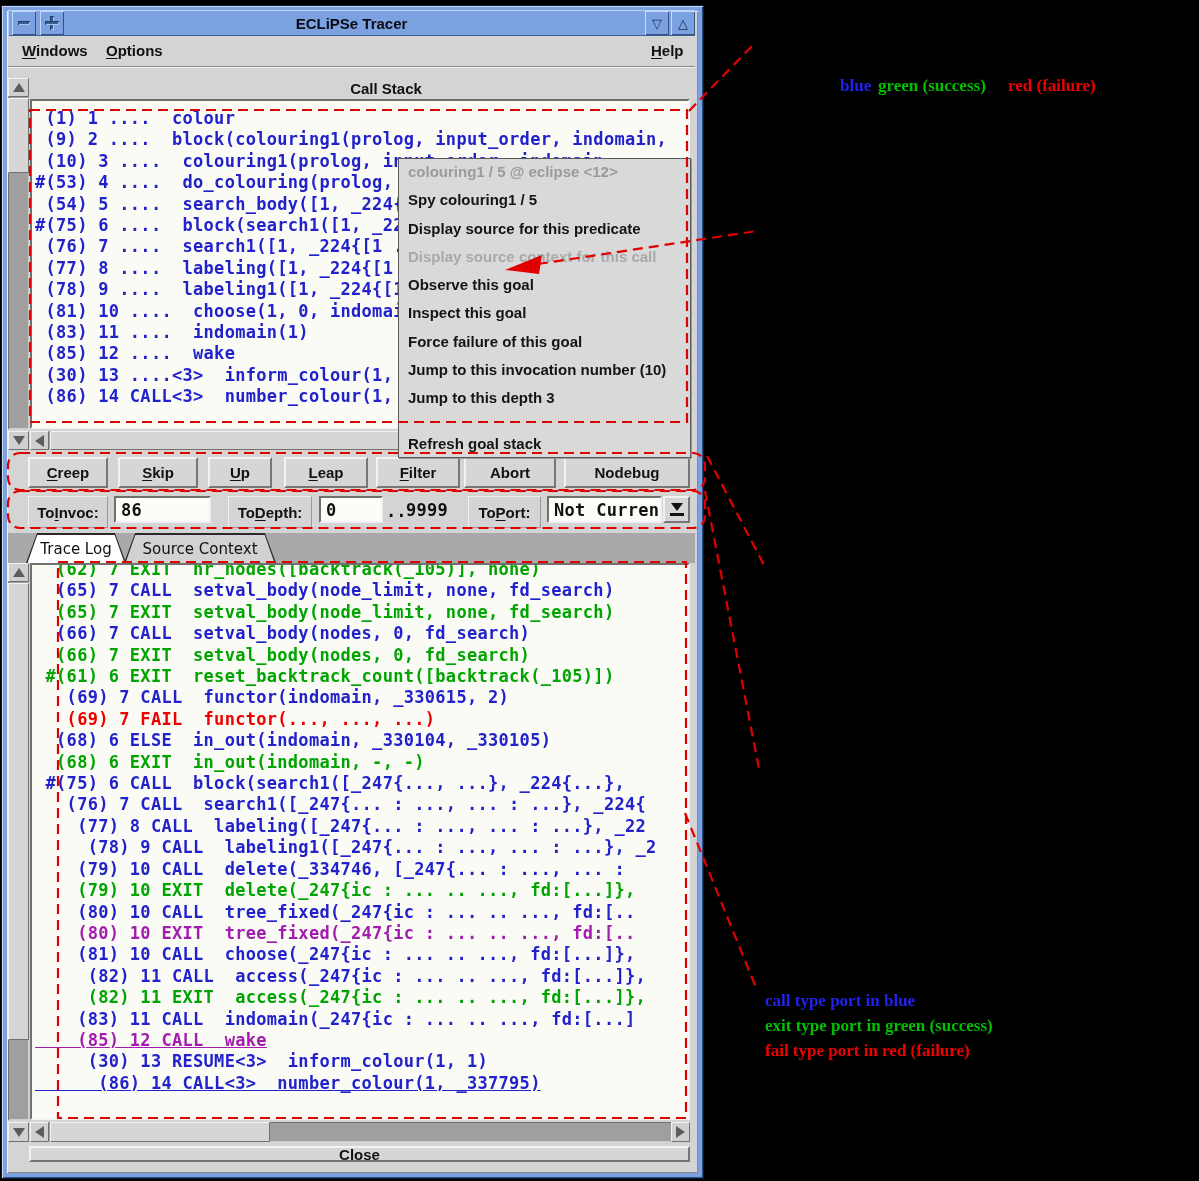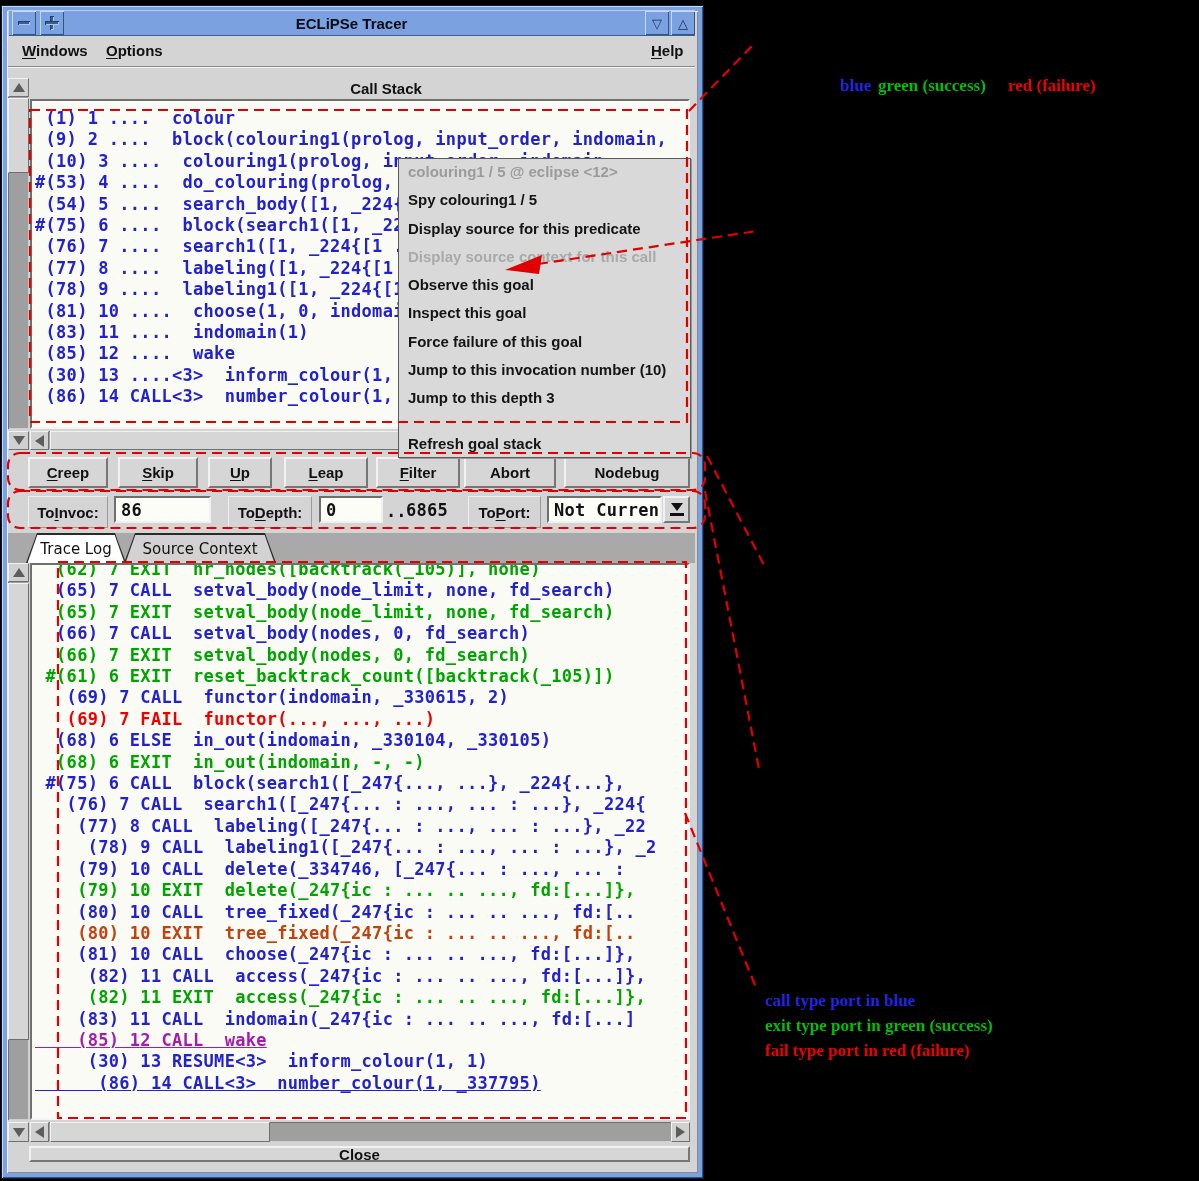"6865" div.tk-entry { text: 6865 -> 9999 }
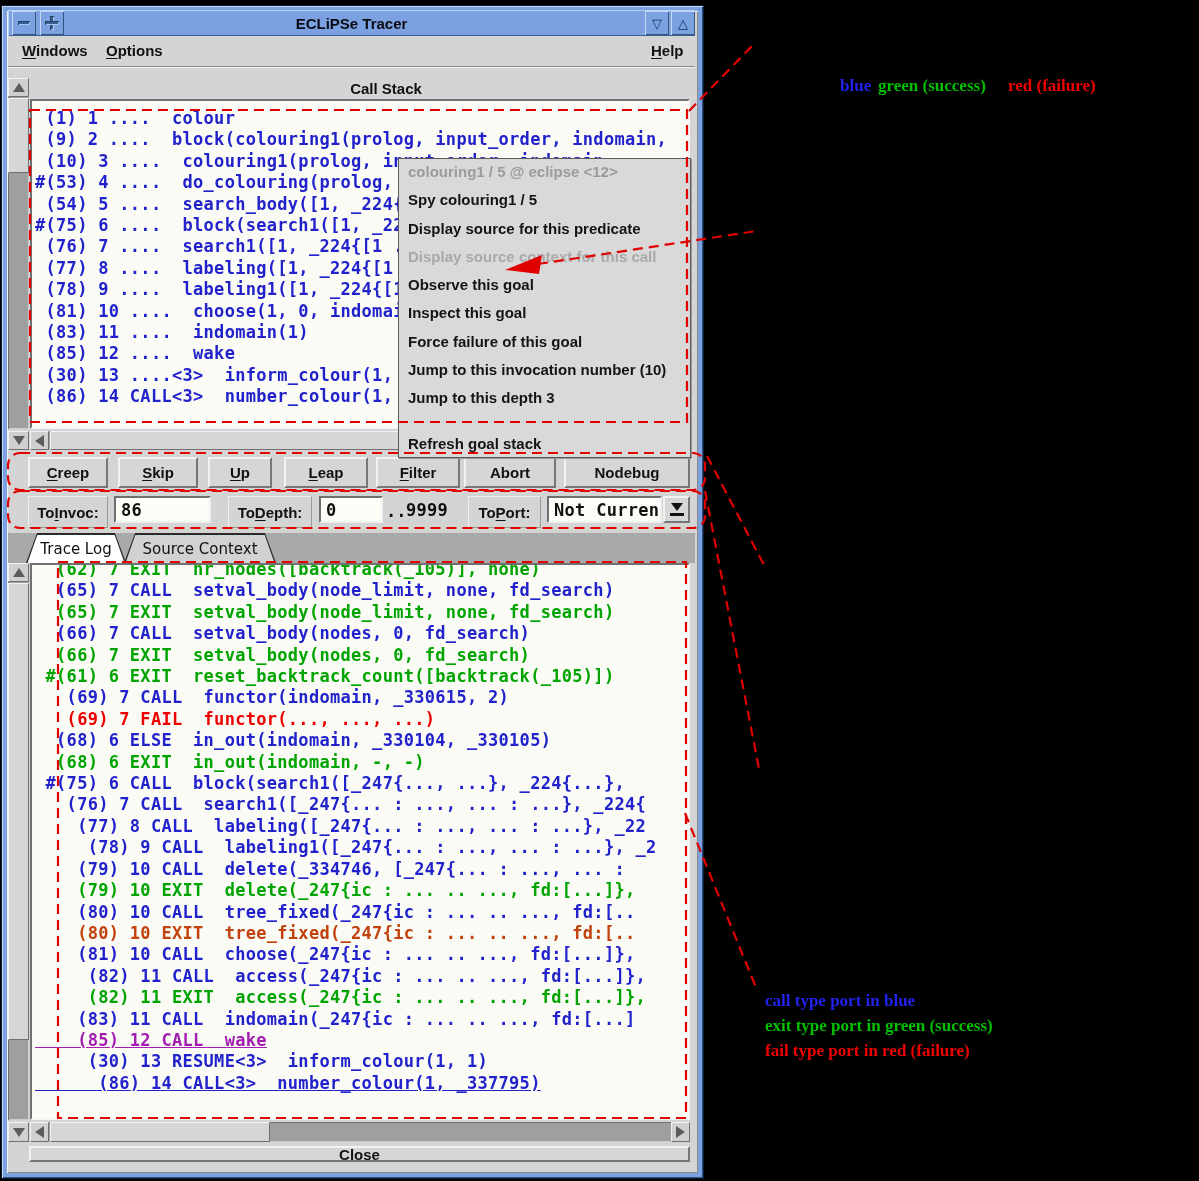"(80) 10 EXIT tree_fixed(_247{ic :" div.mono-line { color: #c2410c -> #a21caf }
